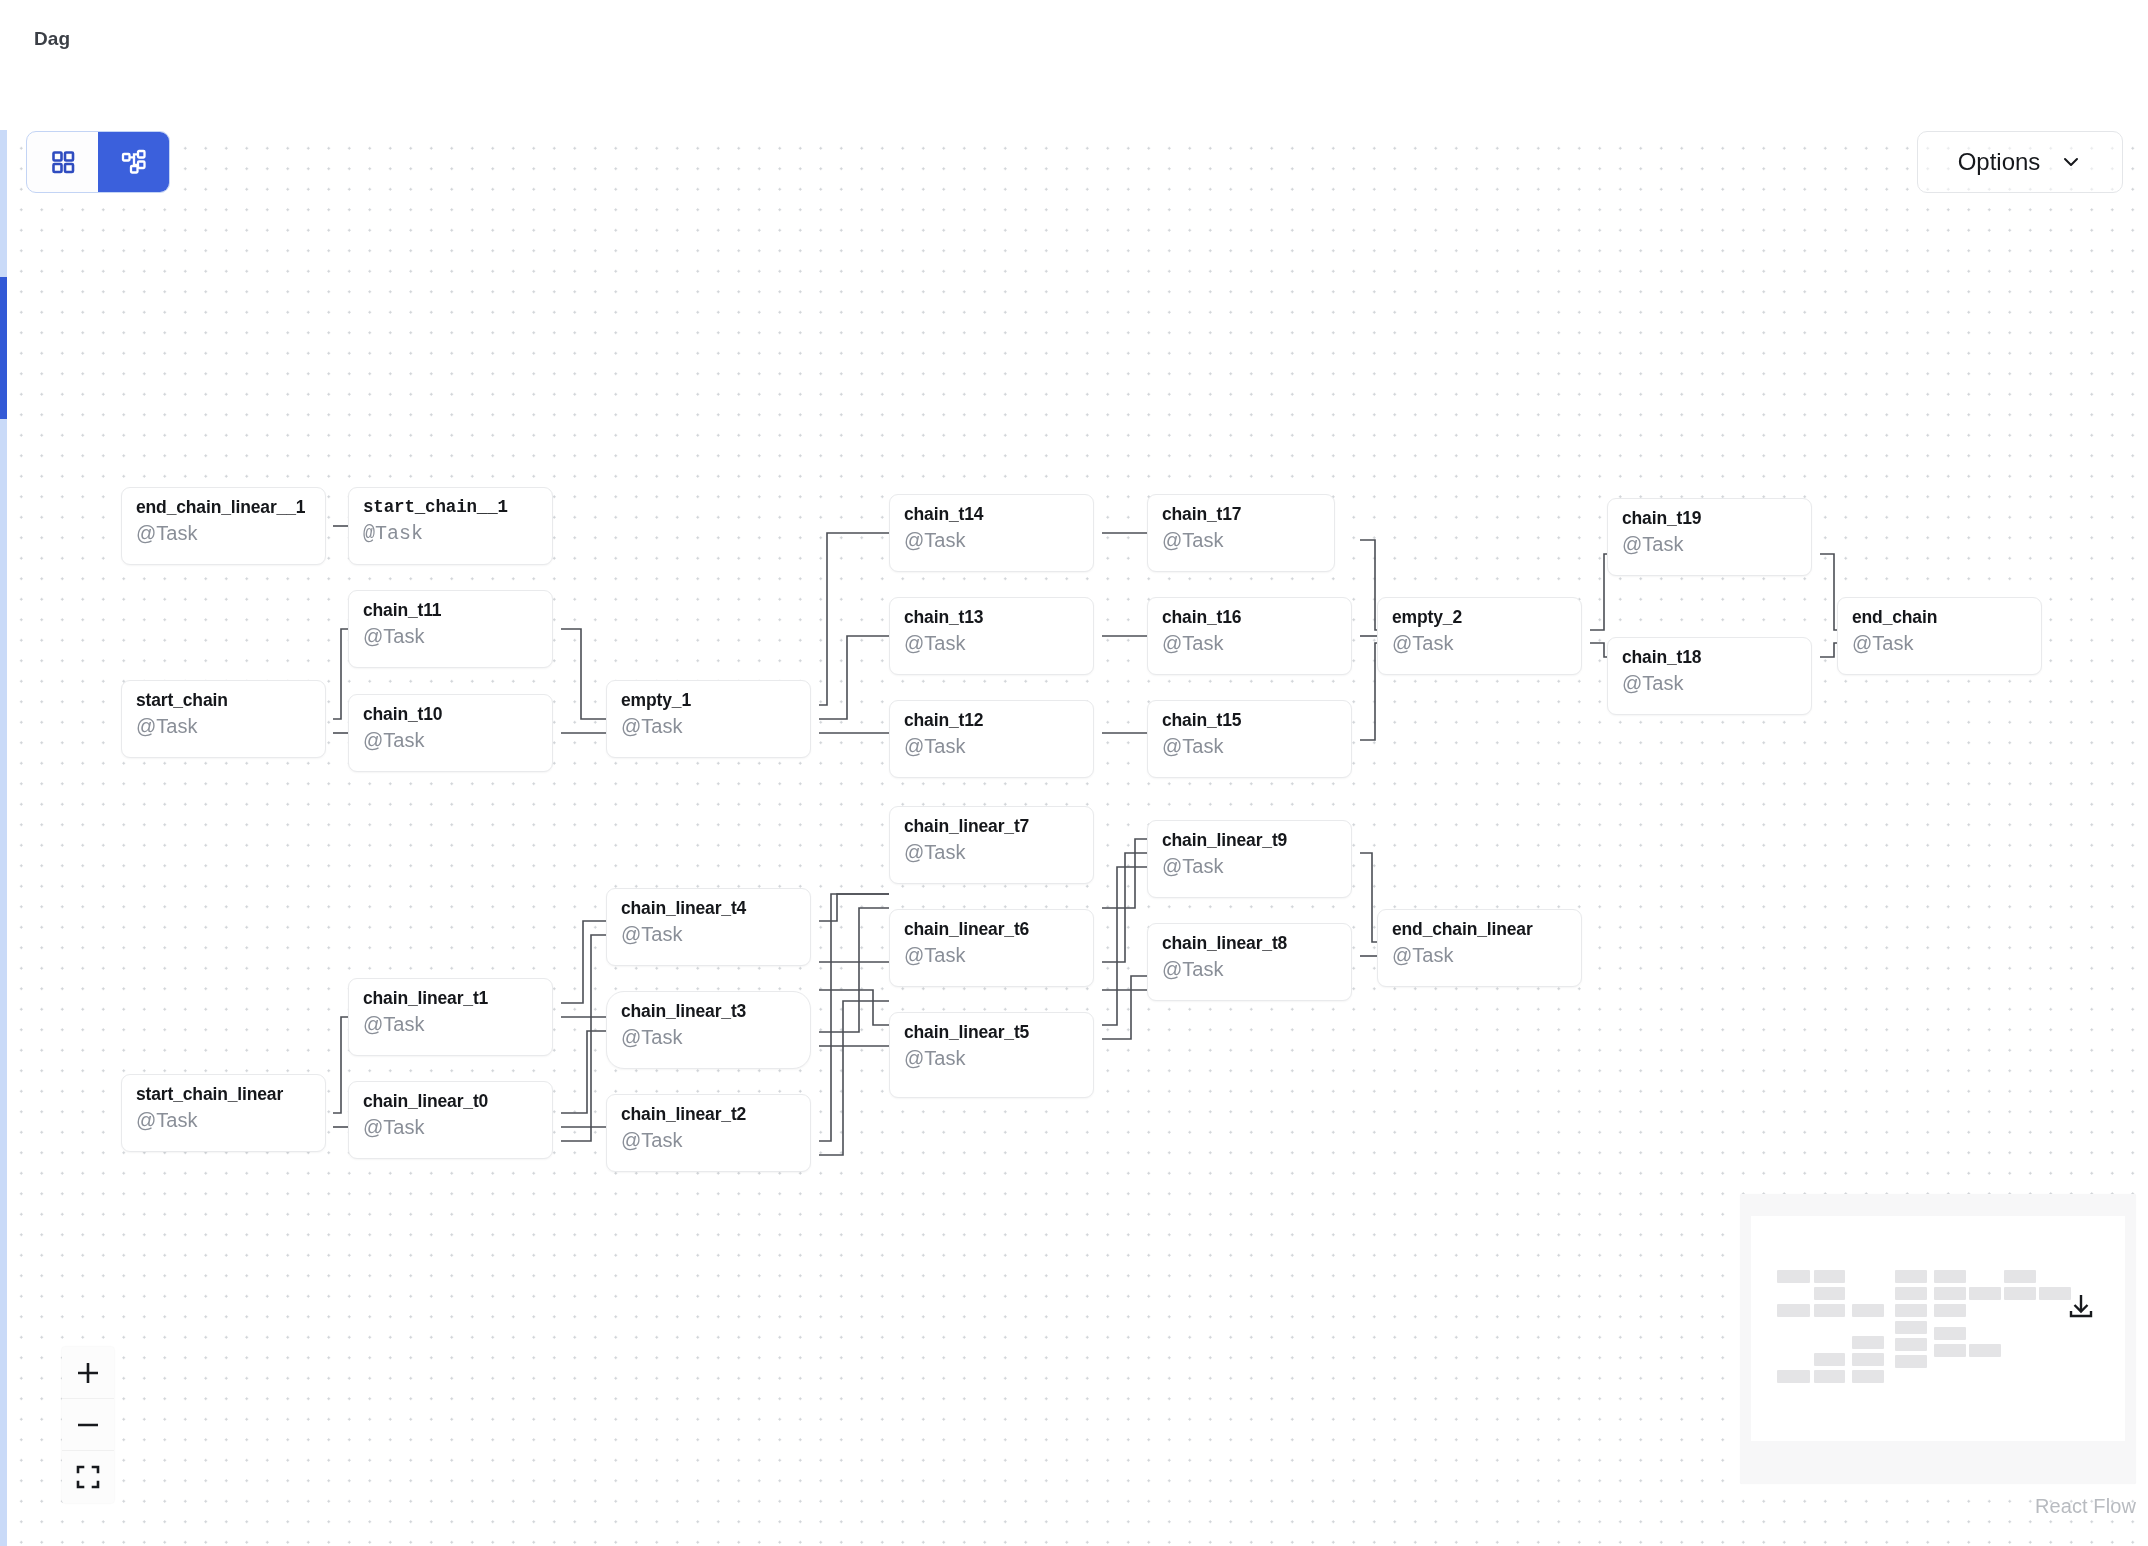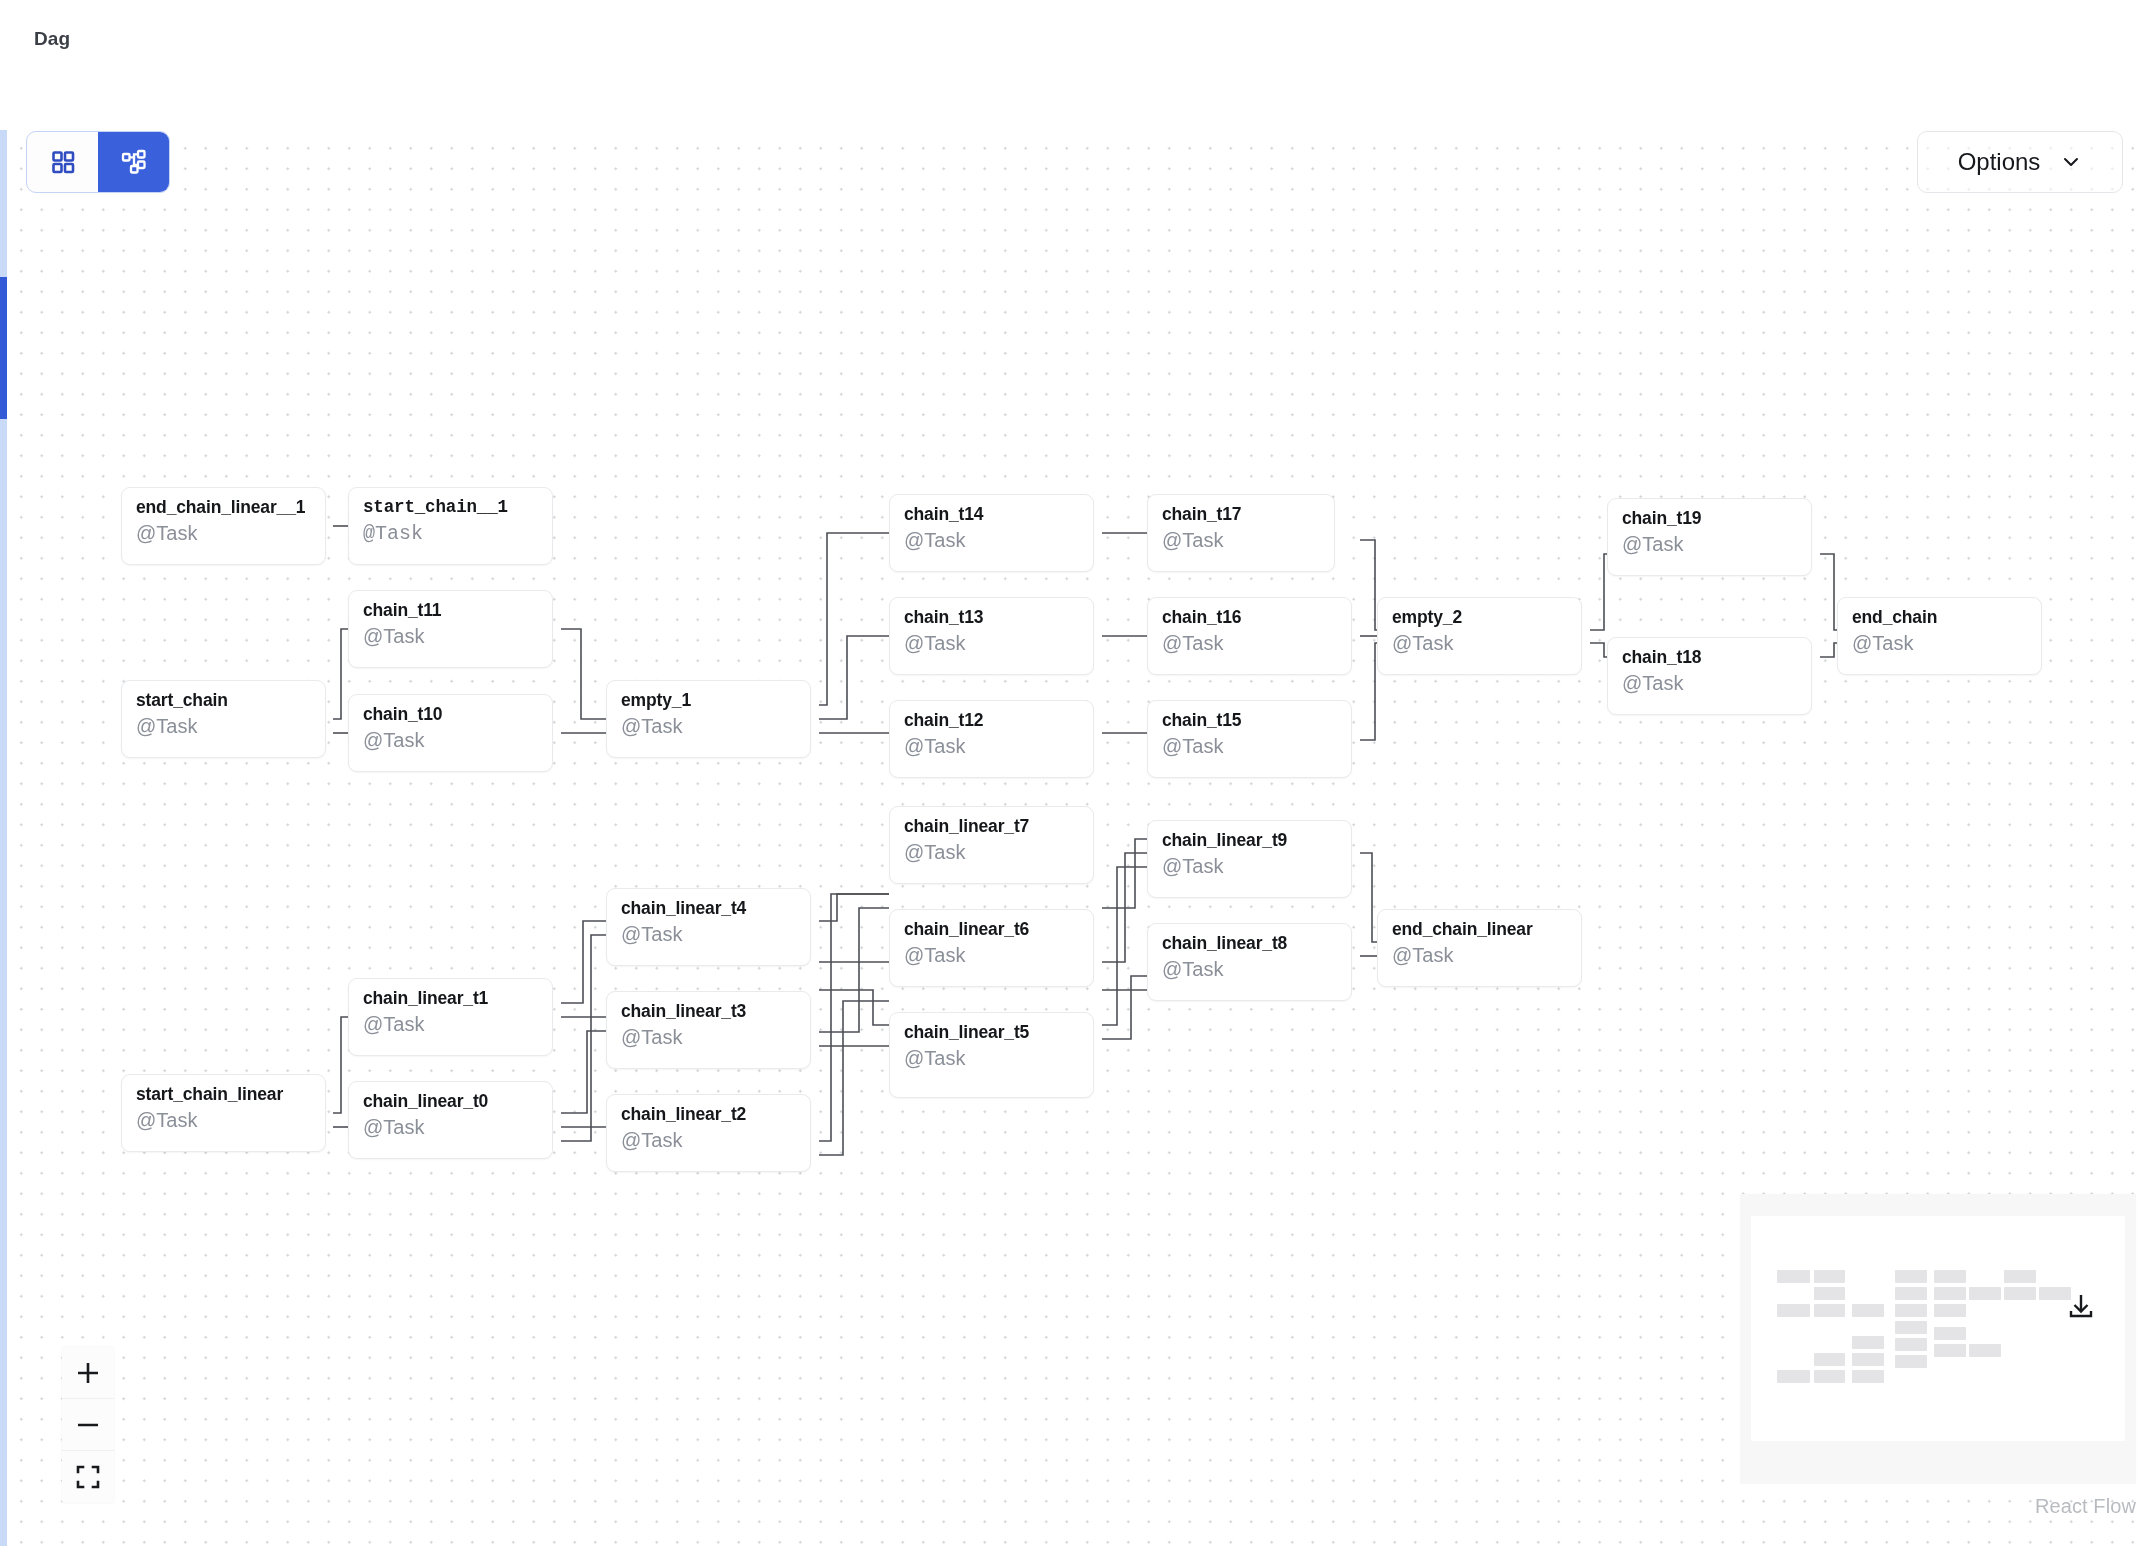"chain_linear_t3" div.node { border-radius: none -> 18px }
